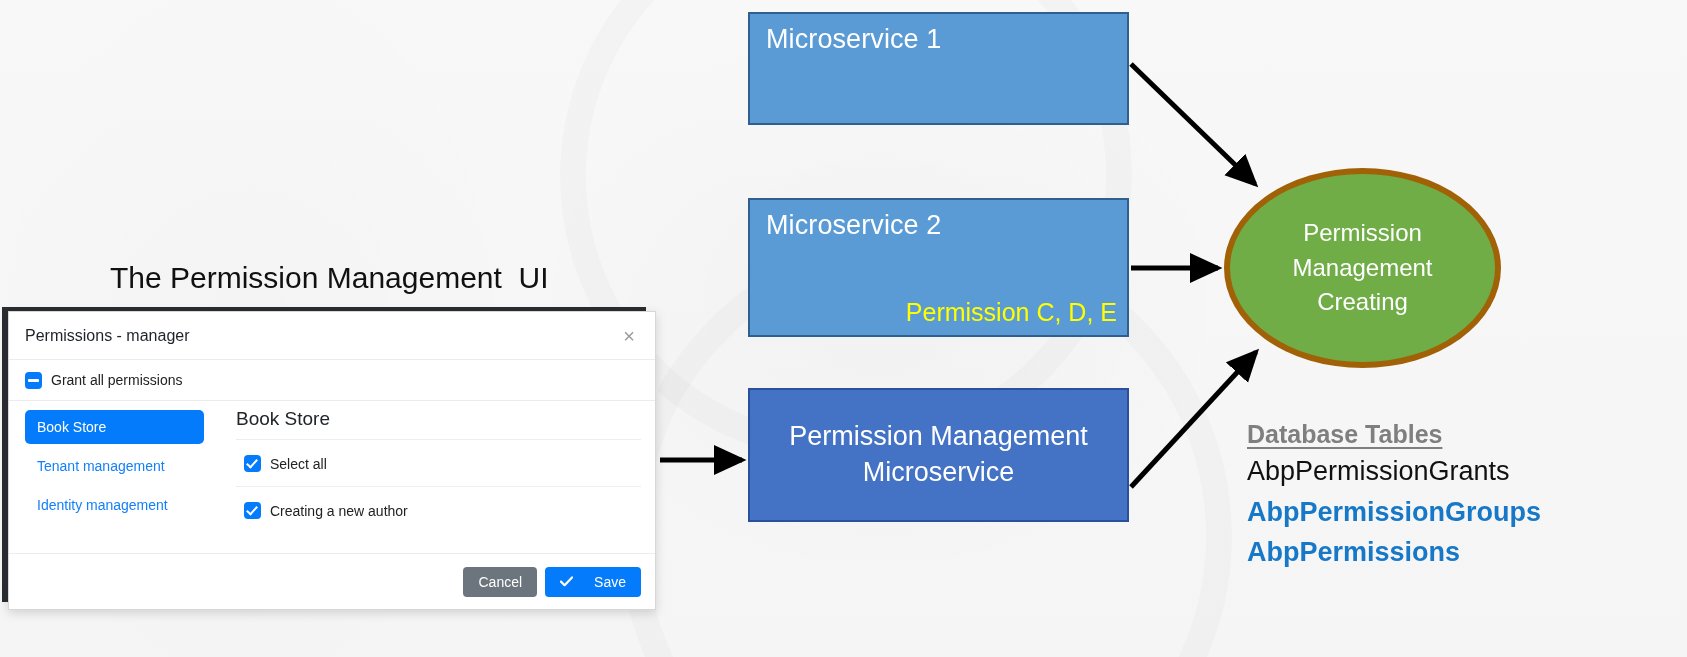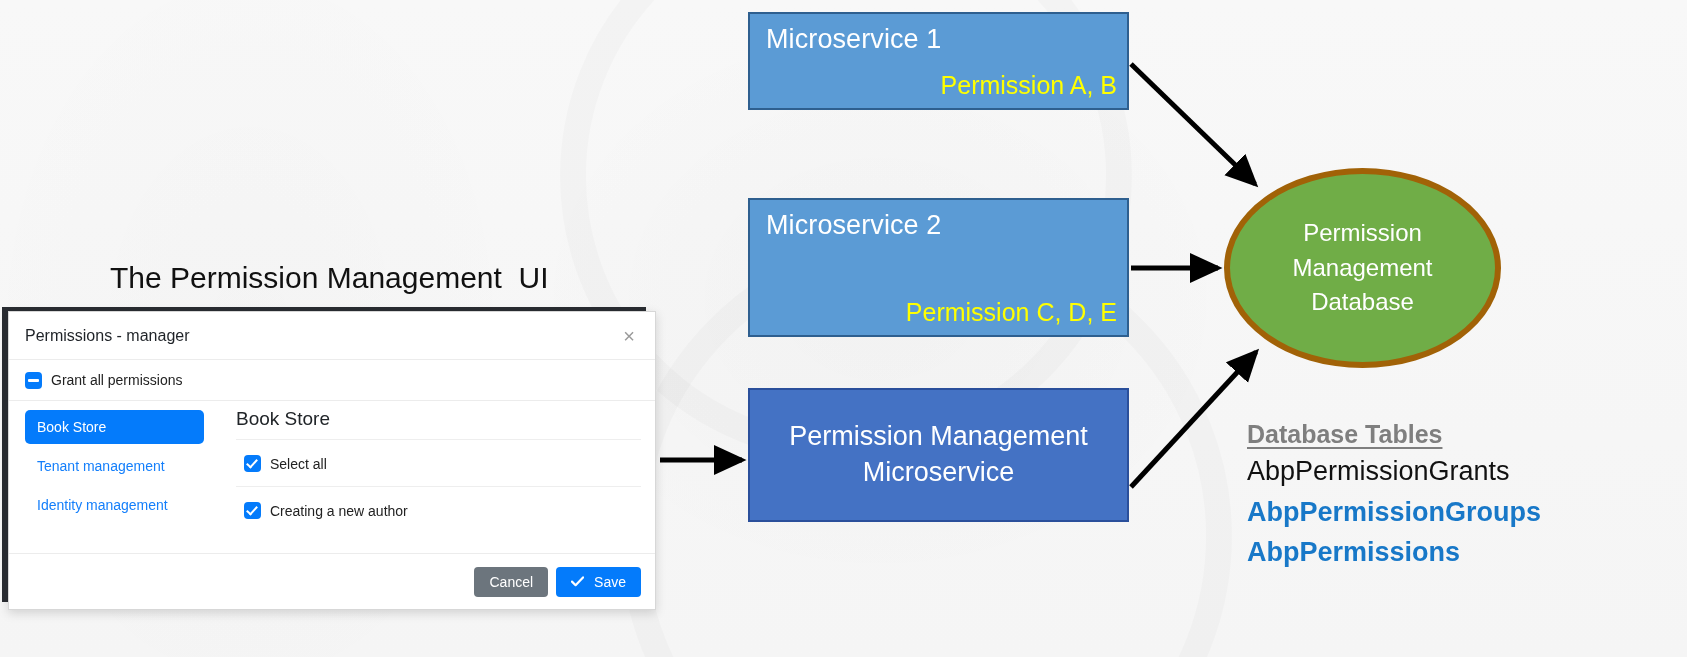"Microservice 1" div.node { height: 98px -> 113px }
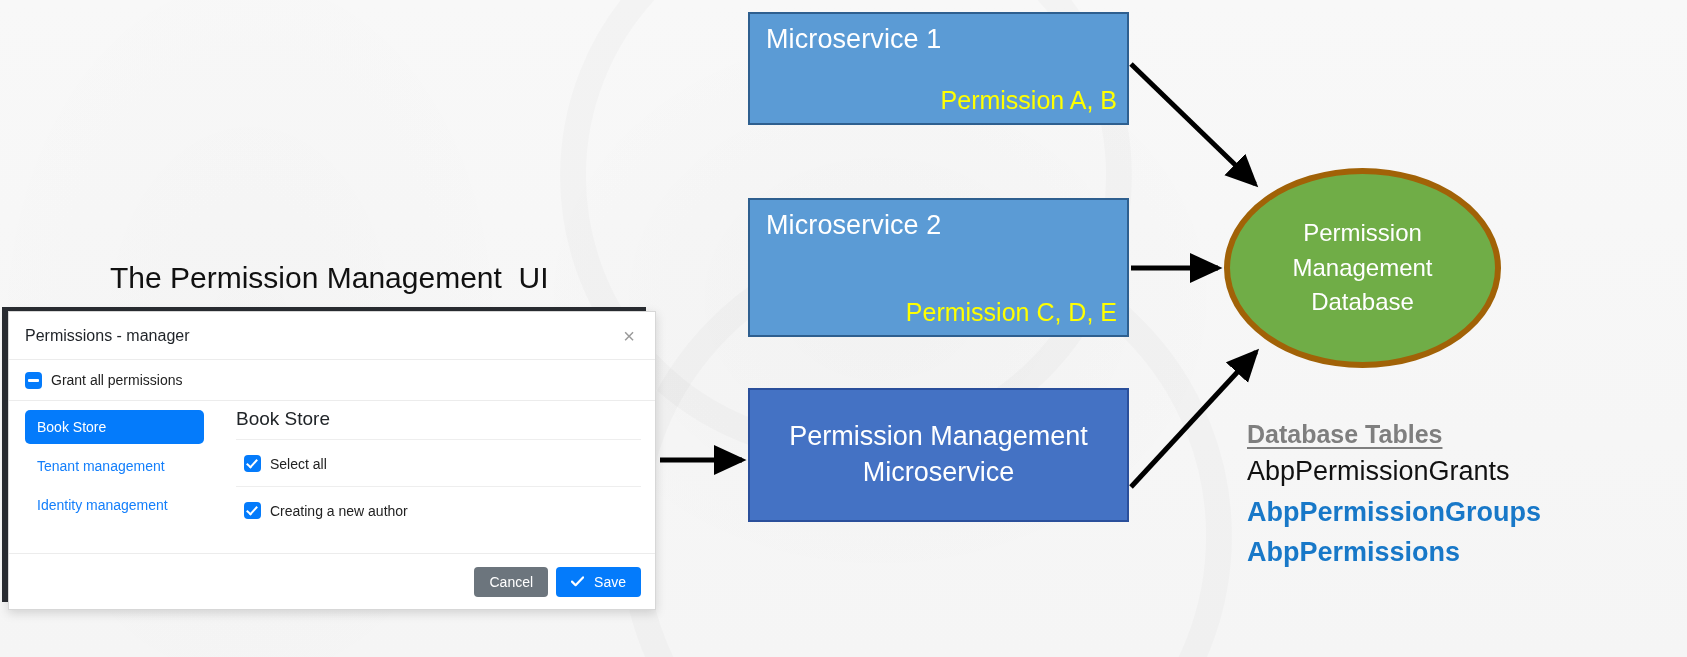"Permission A, B" div.ms-perm { html: <div>Permission A, B</div> -> none }
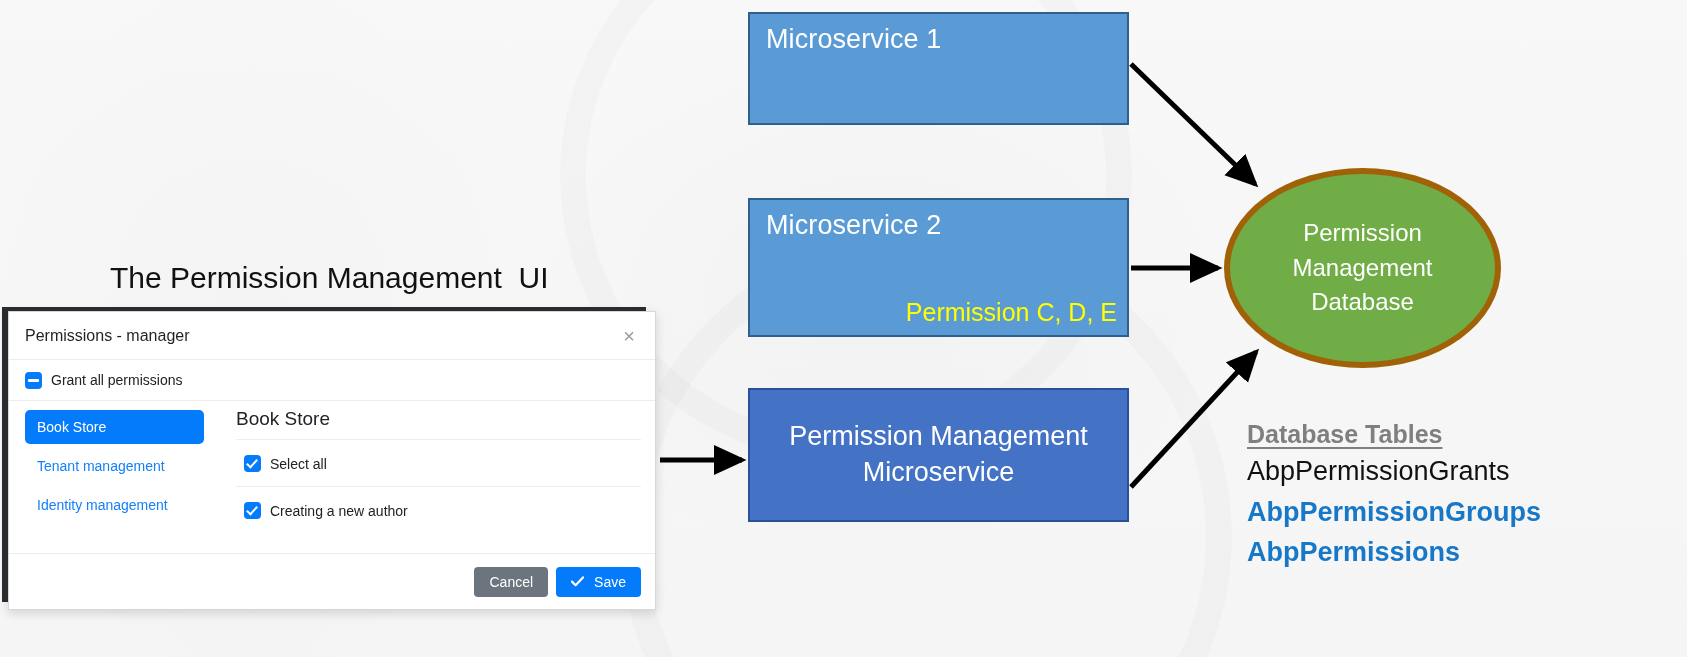"Database" div { text: Database -> Creating }
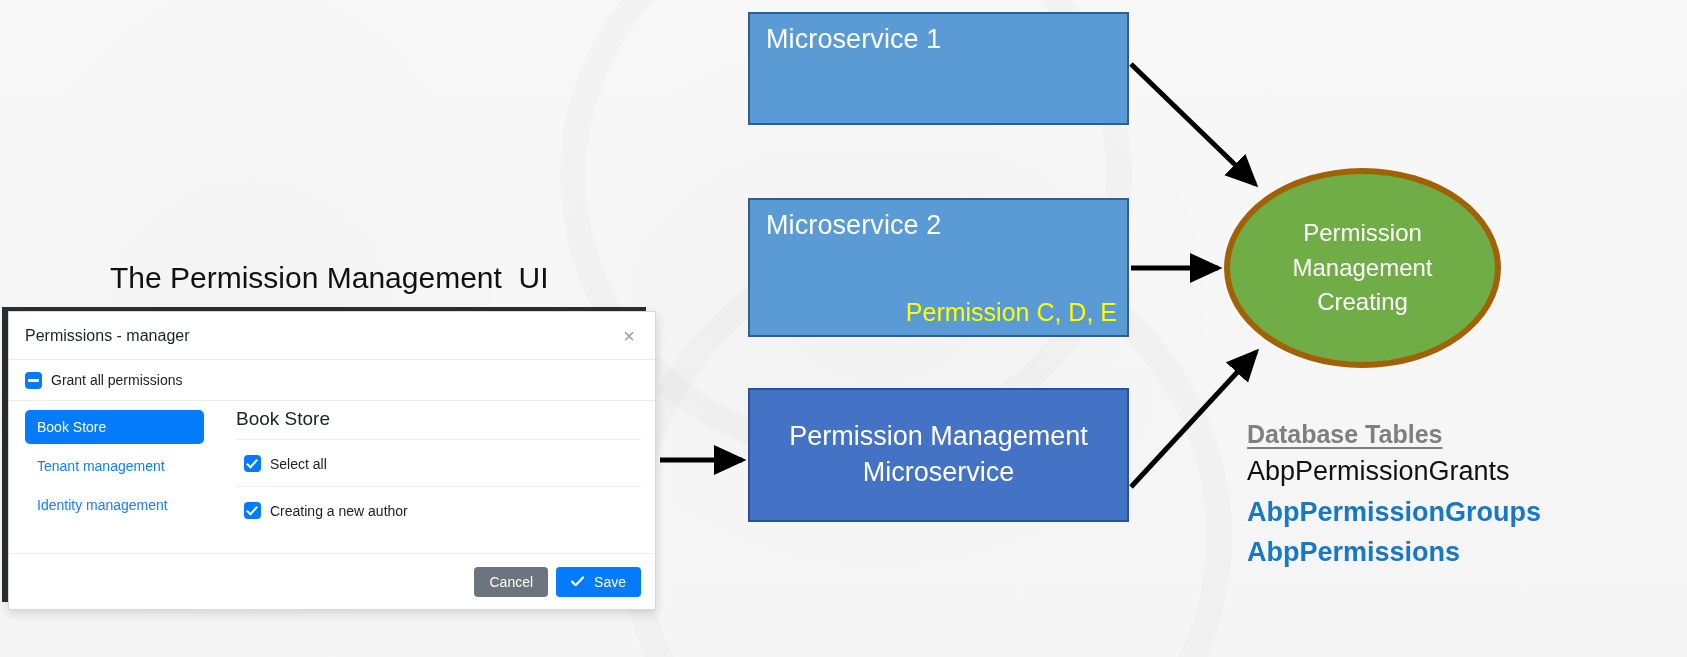"Save" .btn-save { gap: 10px -> 21px }
